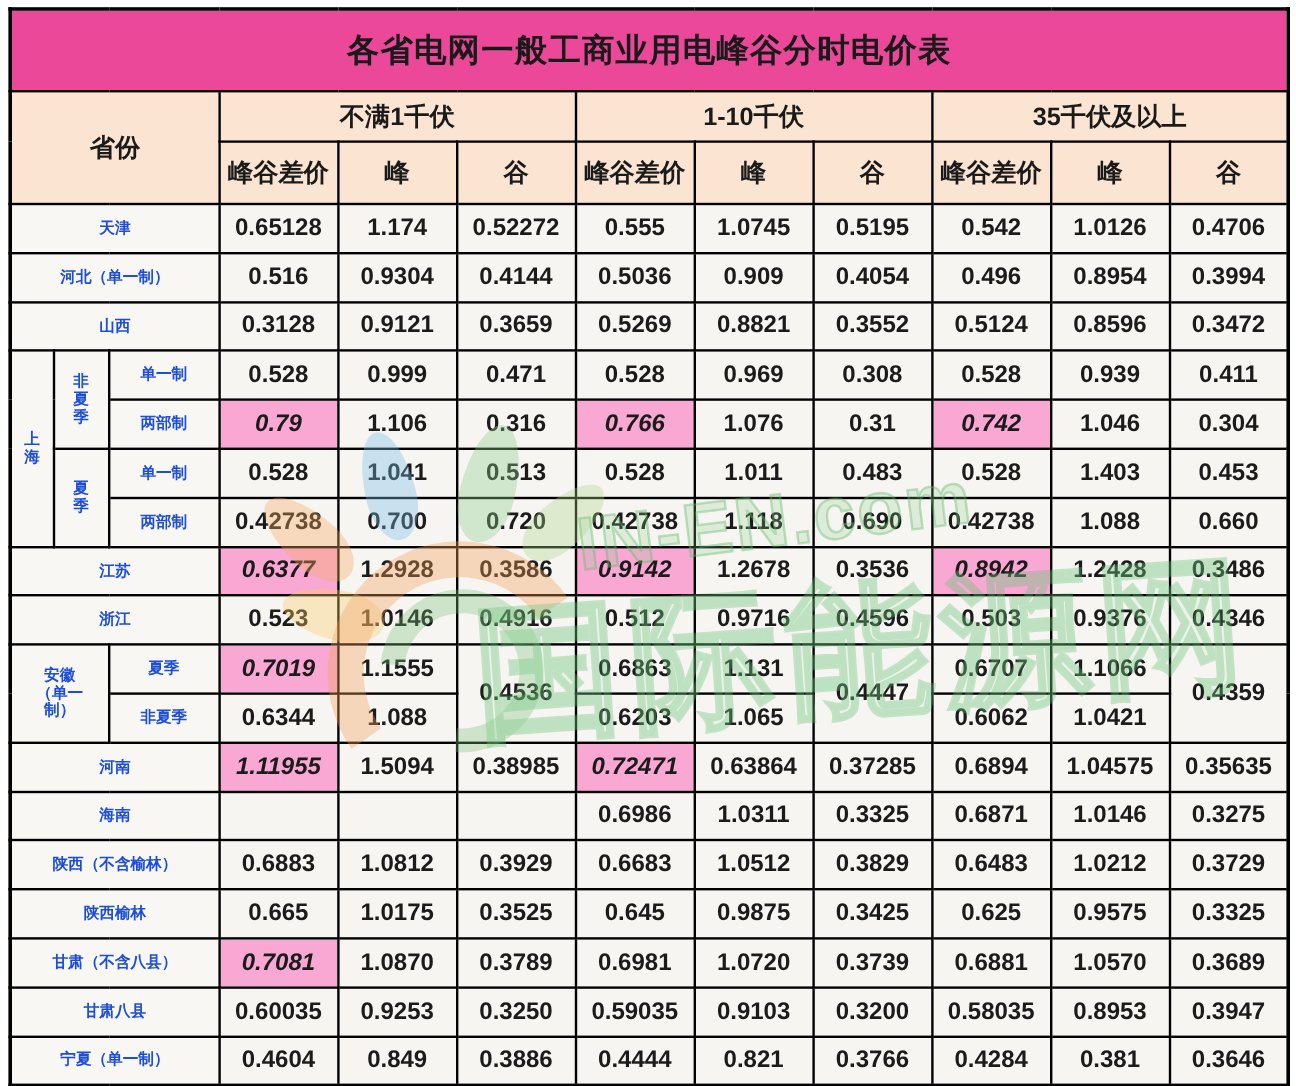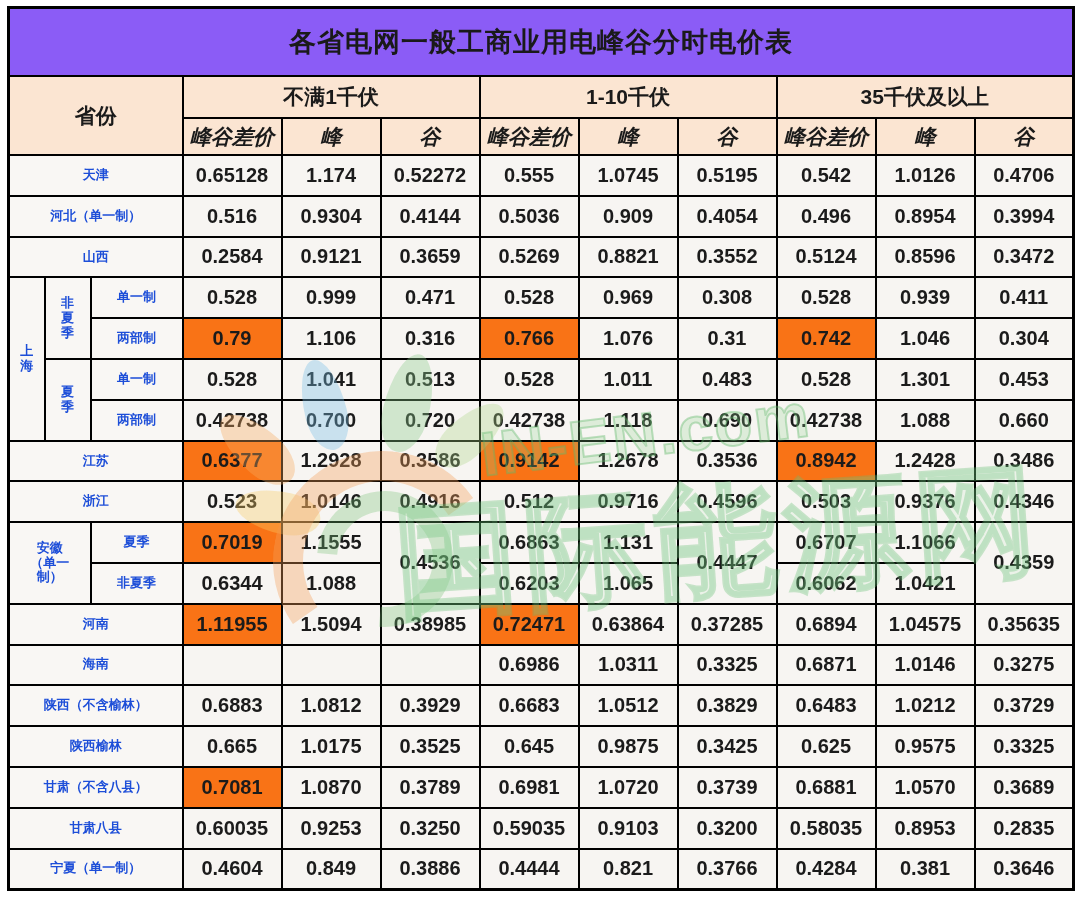"各省电网一般工商业用电峰谷分时电价表" tr.title-row th { background: #8b5cf6 -> #ec4899 }
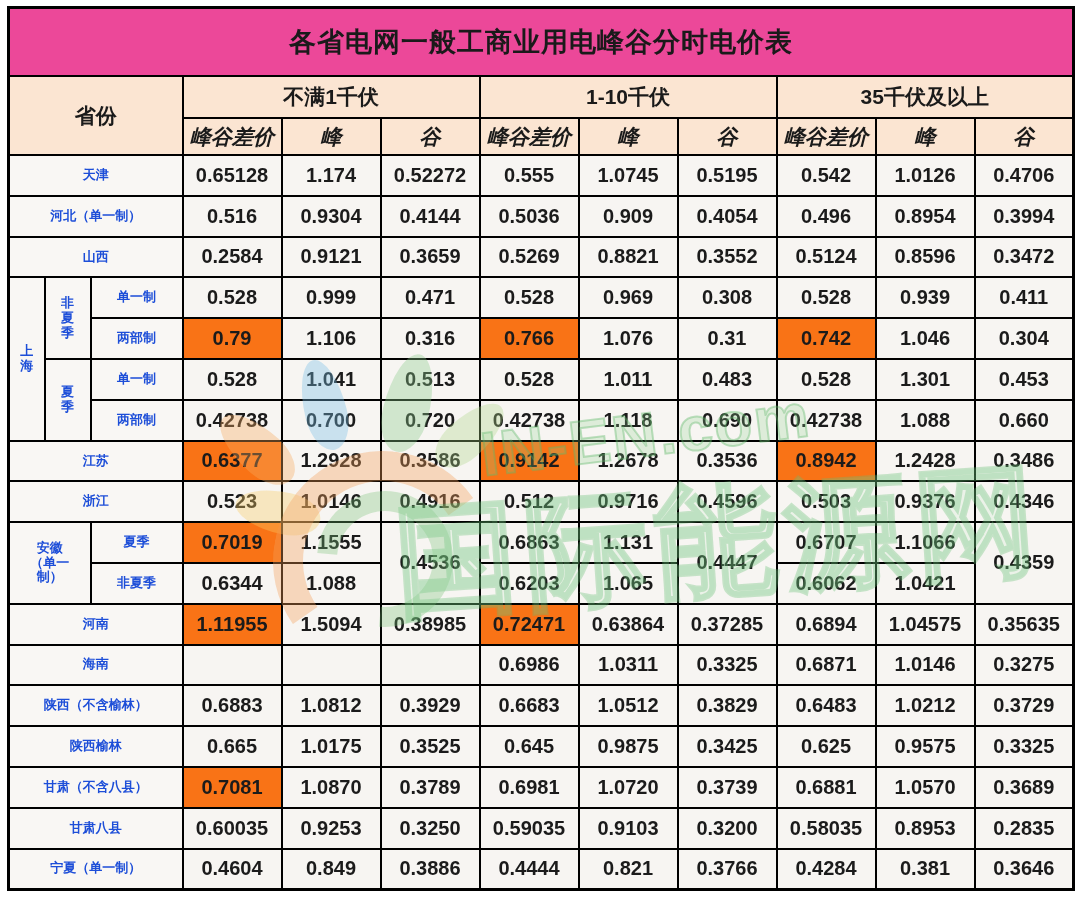"峰谷差价" thead tr.h2 { font-style: italic -> none; height: 37px -> 52px }
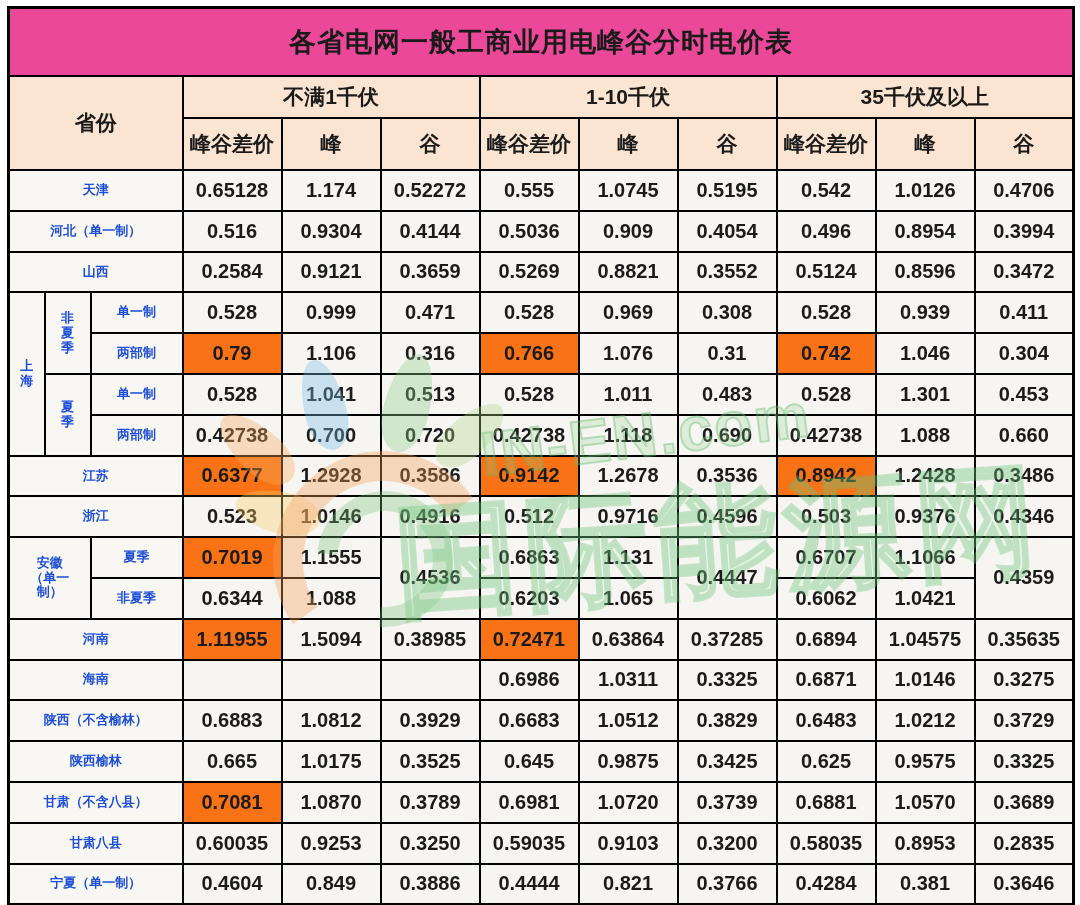"0.2584" td.num { text: 0.2584 -> 0.3128 }
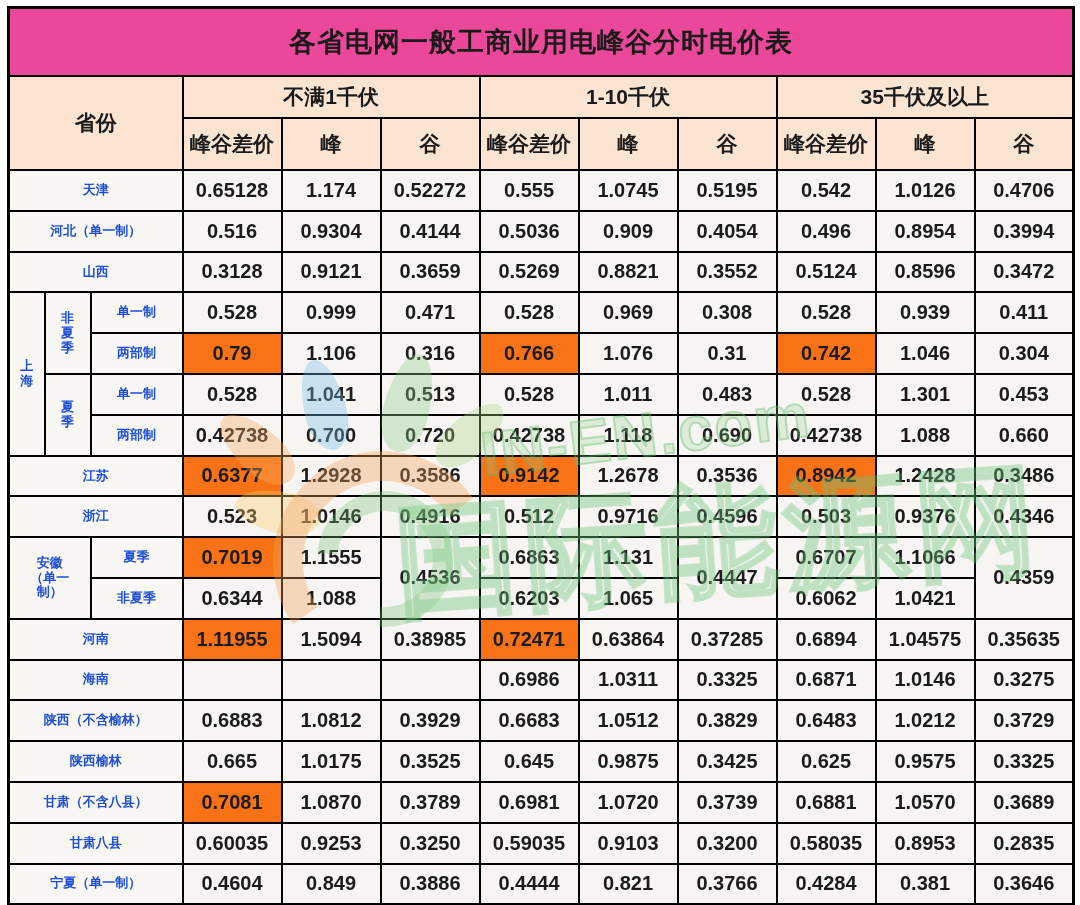"0.79" td.hl { background: #f97316 -> #f9a8d4; font-style: none -> italic }
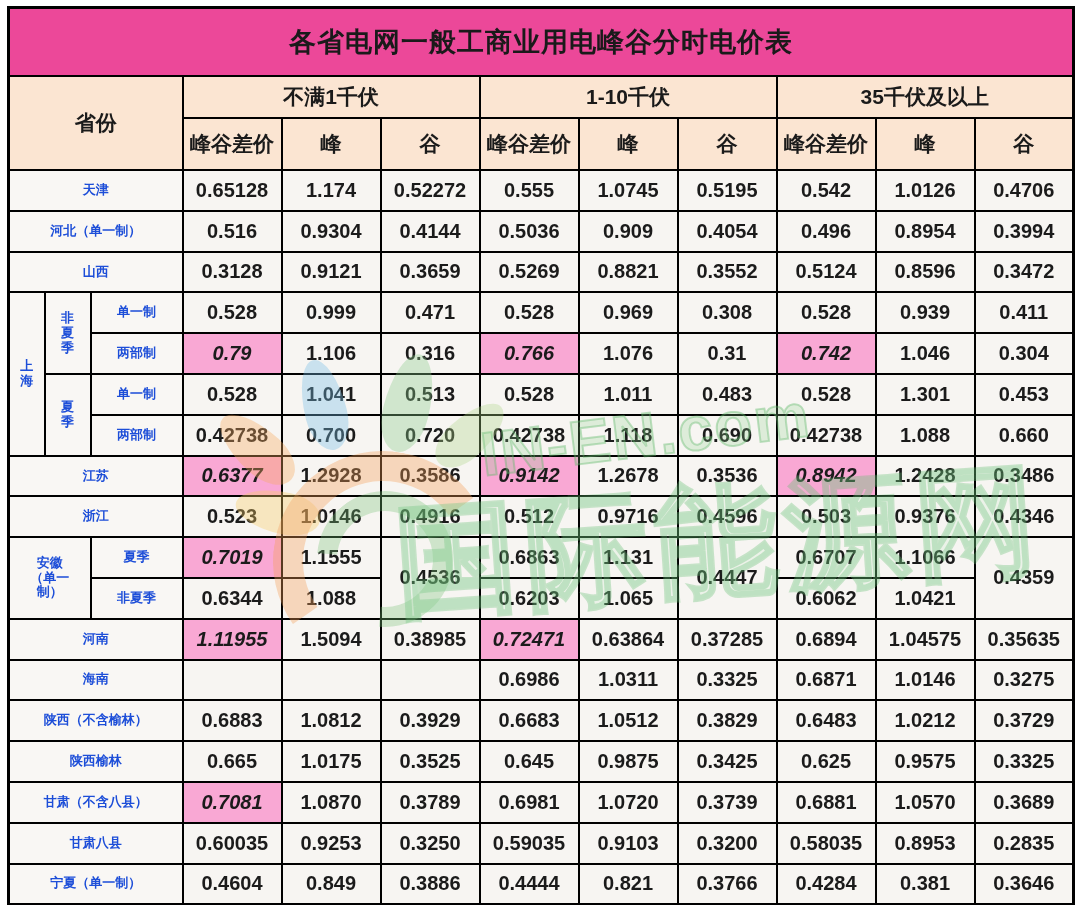"1.301" td.num { text: 1.301 -> 1.403 }
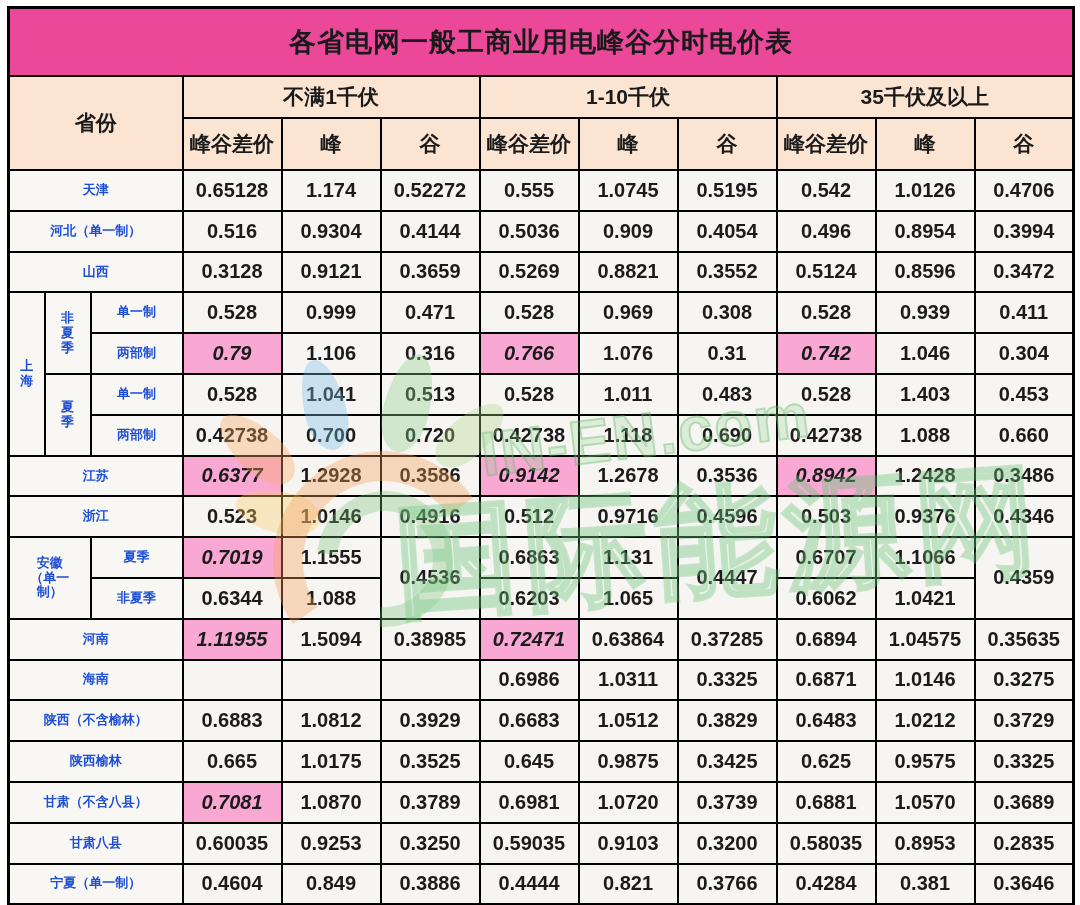"0.2835" td.num { text: 0.2835 -> 0.3947 }
